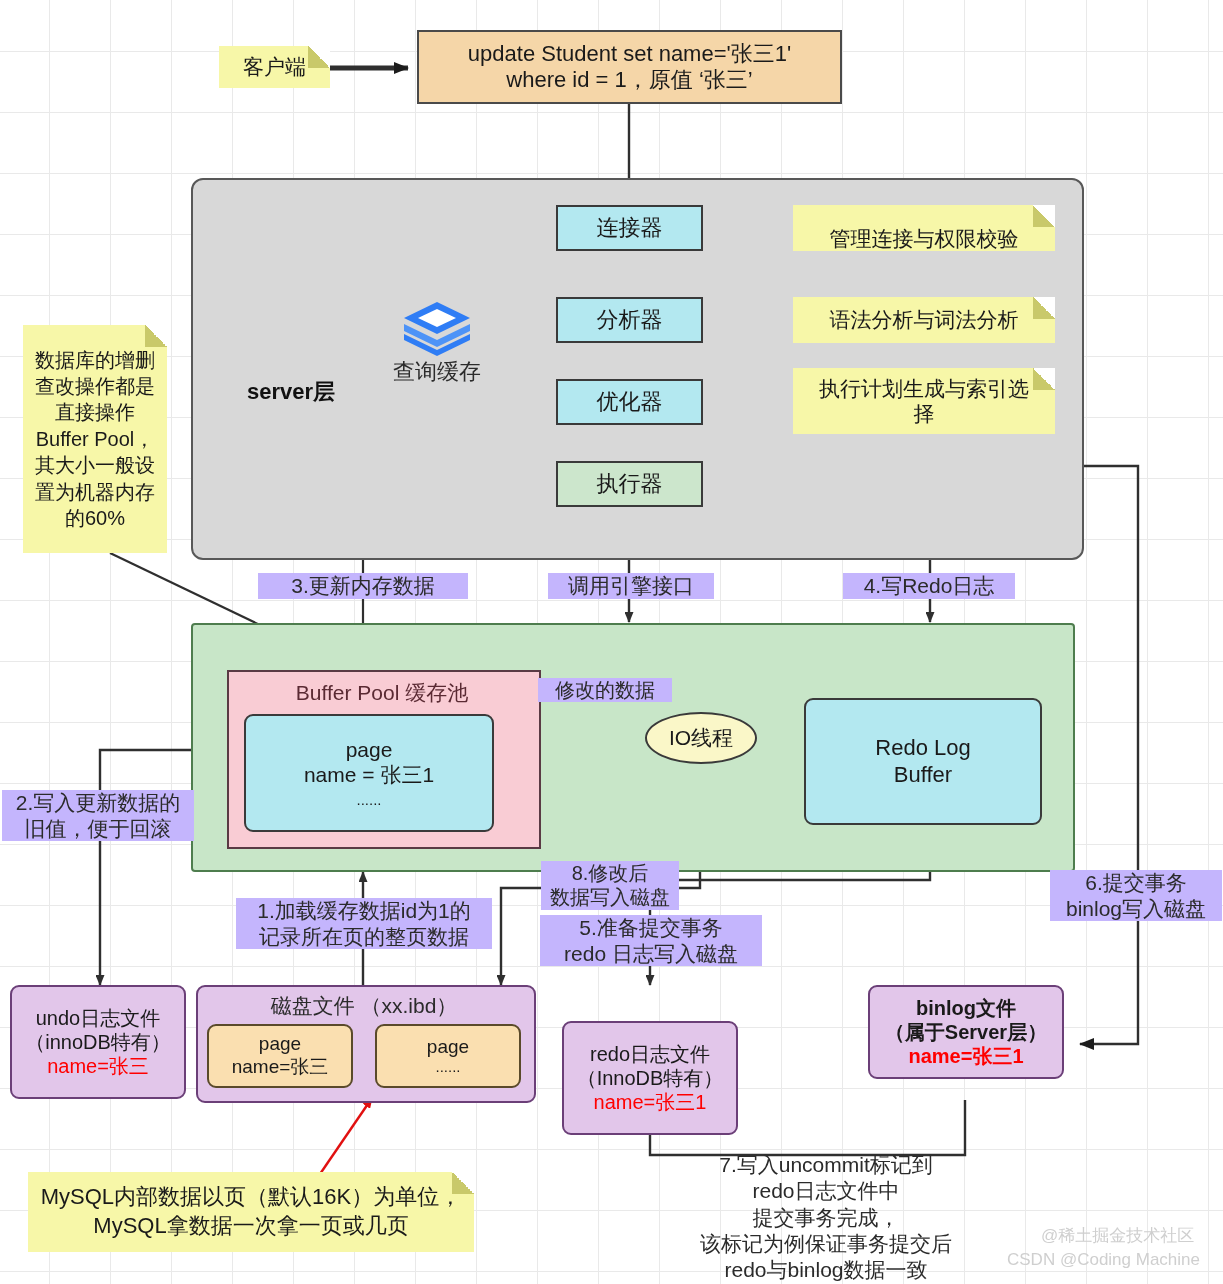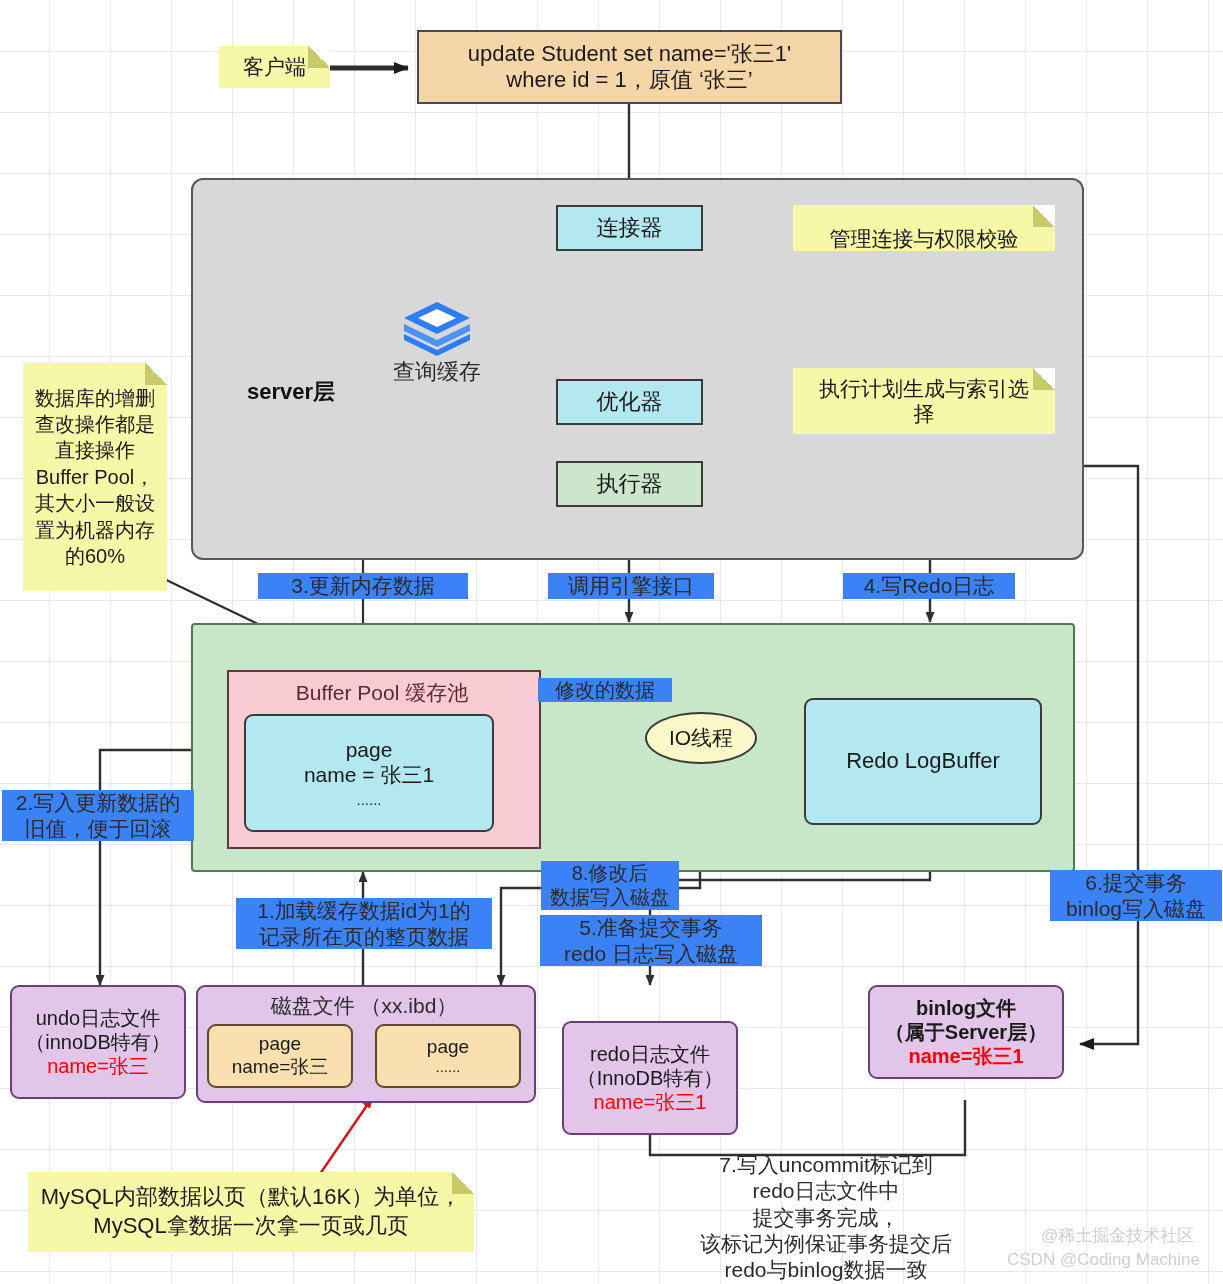"分析器" div.node { html: none -> <div> <span>分析器</span> </div> }
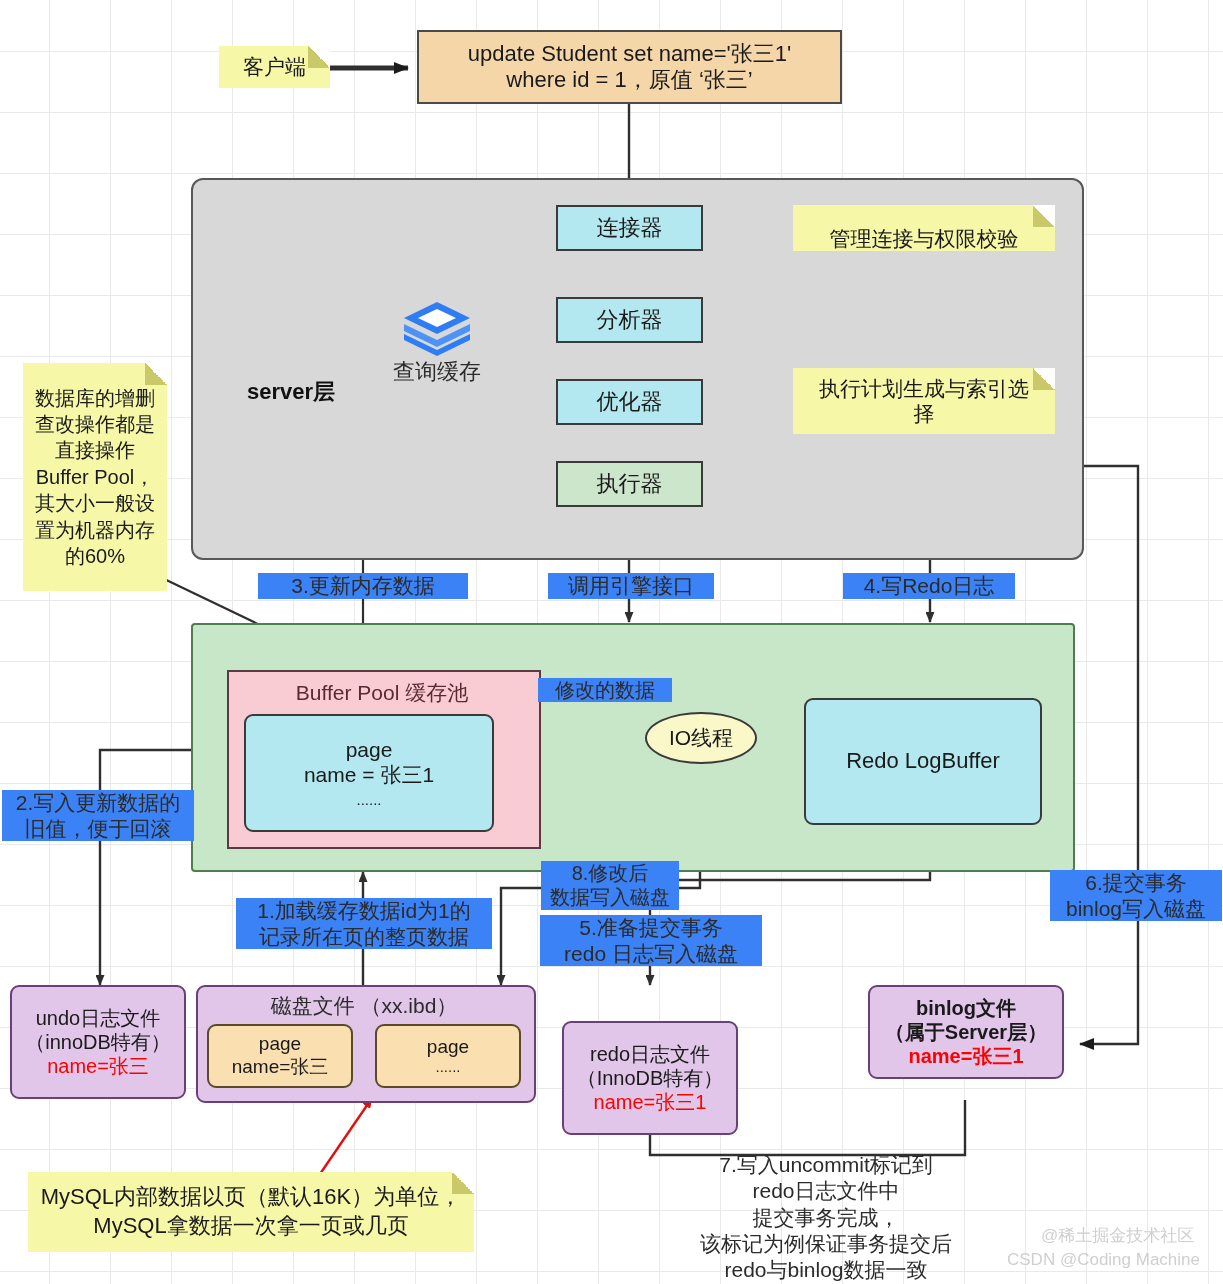"语法分析与词法分析" div.node { html: none -> <div> <span></span> <span>语法分析与词法分析</span> </div> }
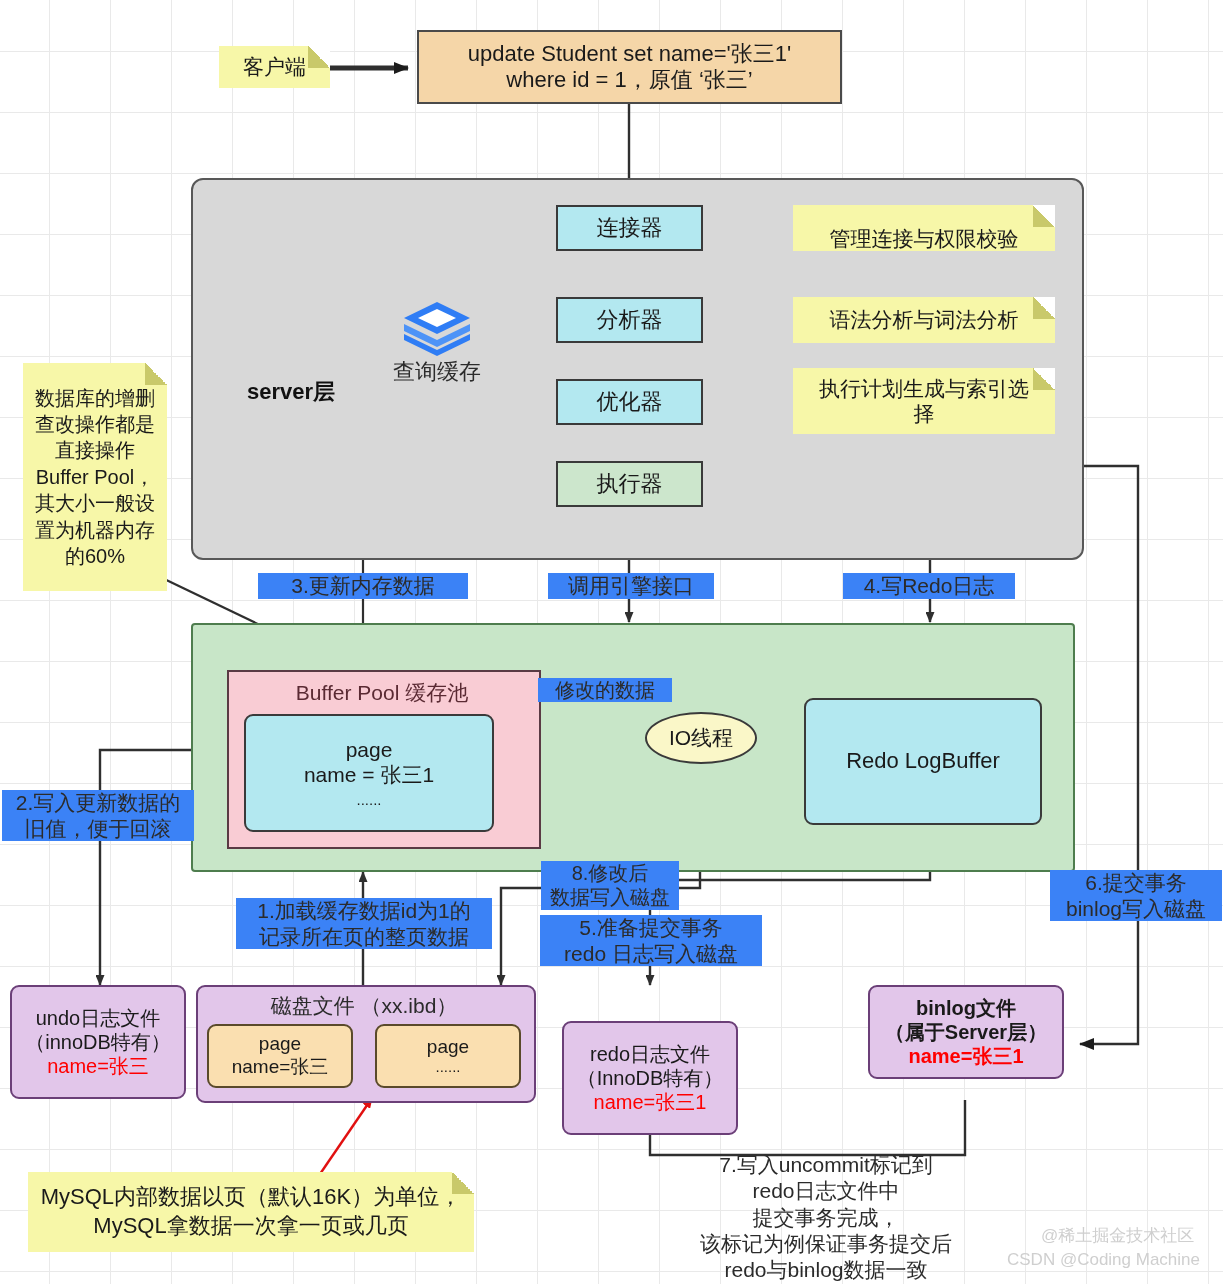"数据库的增删查改操作都是直接操作Buffer" div.node { margin-top: 38px -> none }
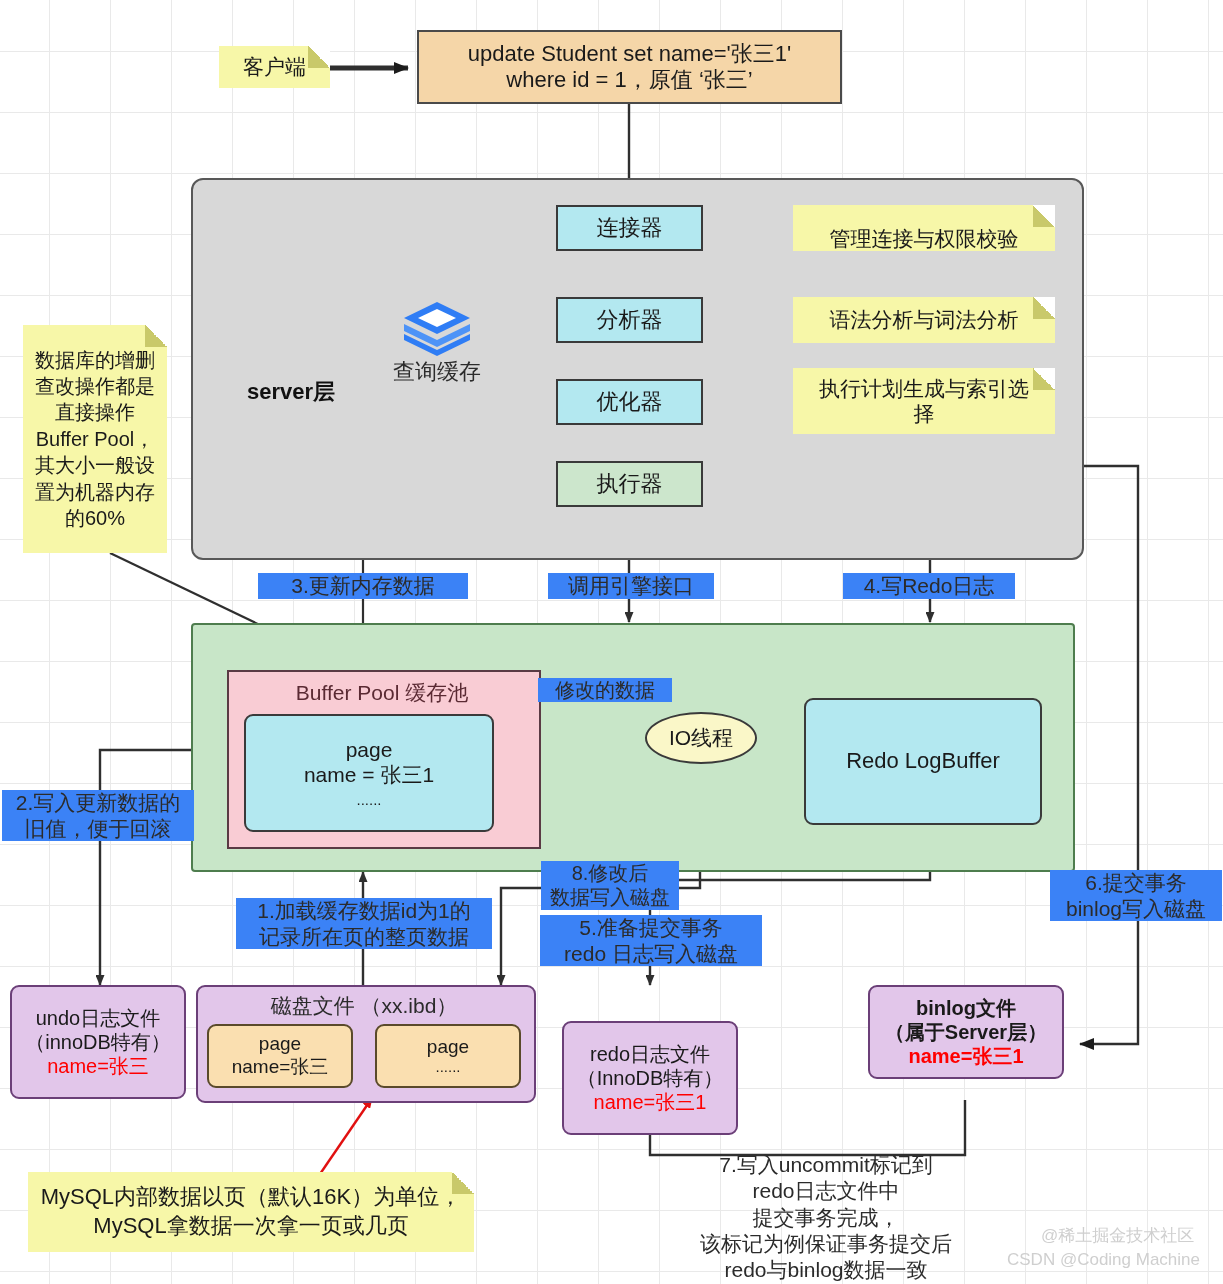"3.更新内存数据" .lbl { background: #3b82f6 -> #c4b5fd }
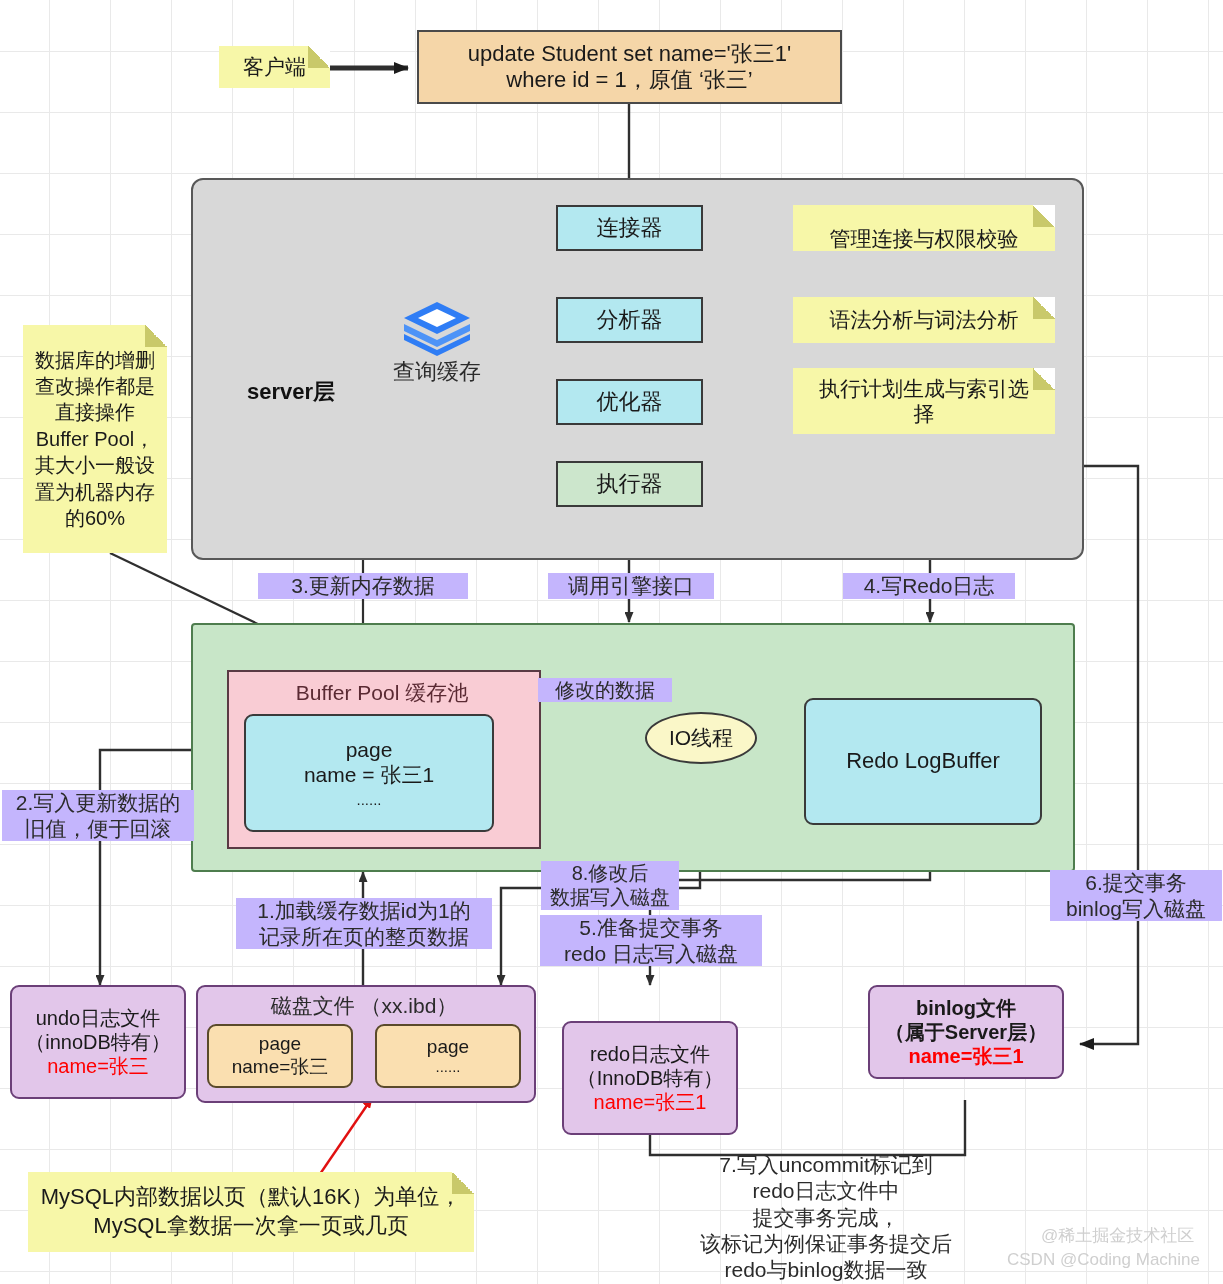"Redo Log" div.node { flex-direction: row -> column }
